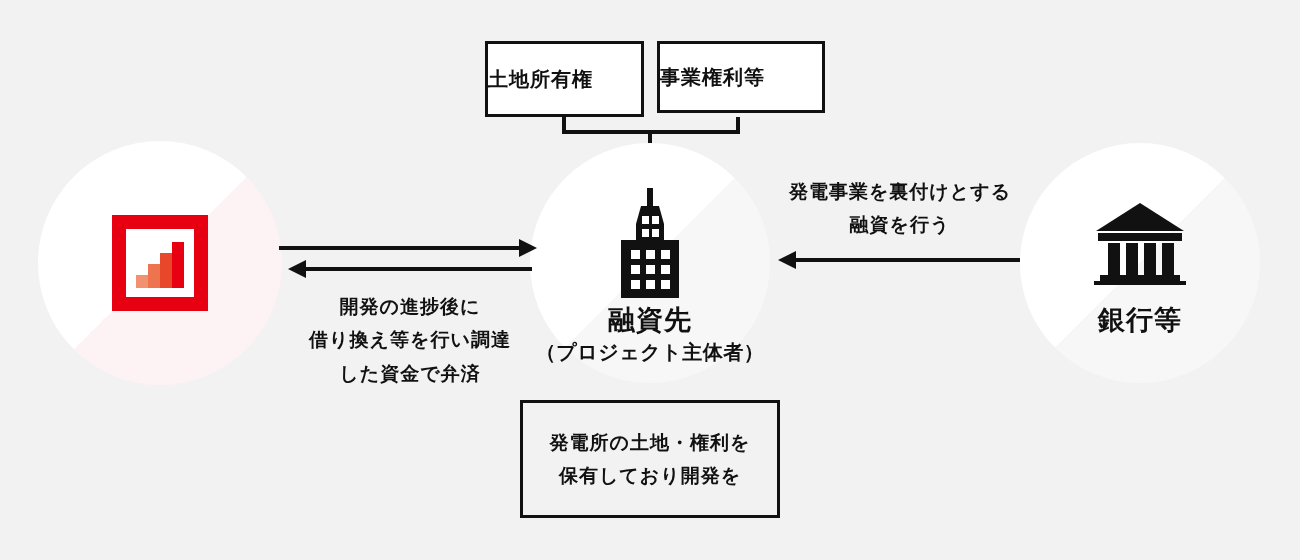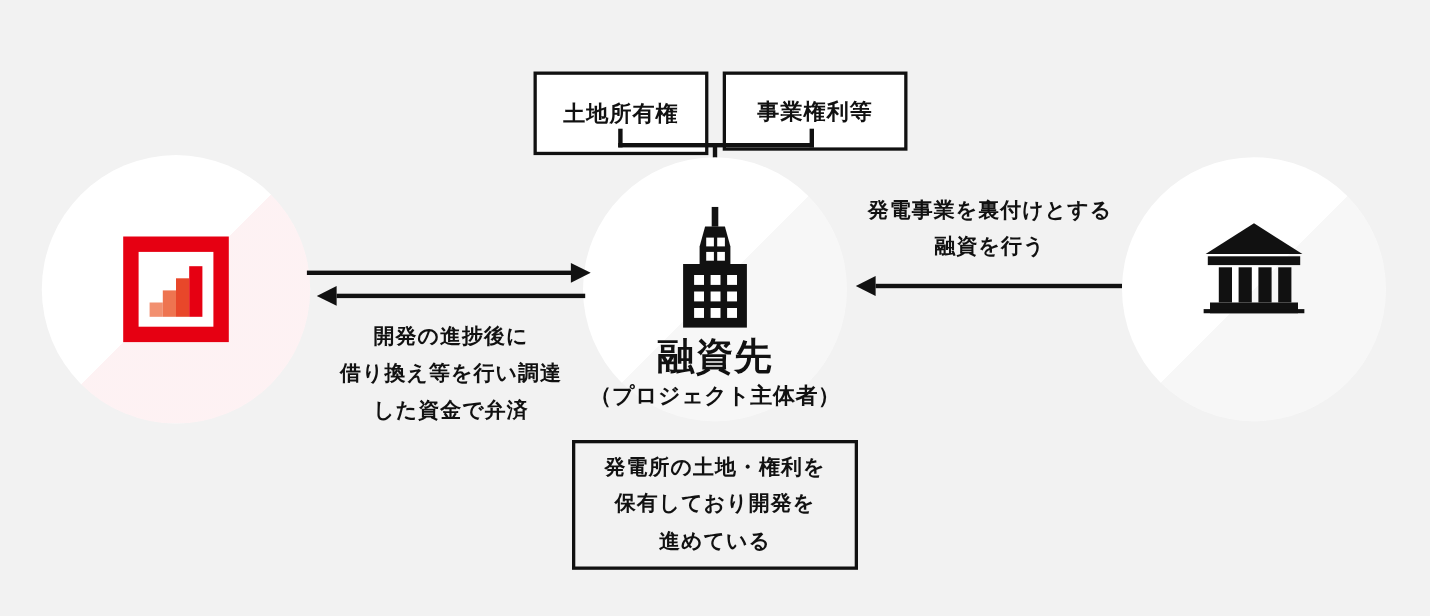"土地所有権" .top-box { justify-content: center -> none; margin-top: 24px -> none }
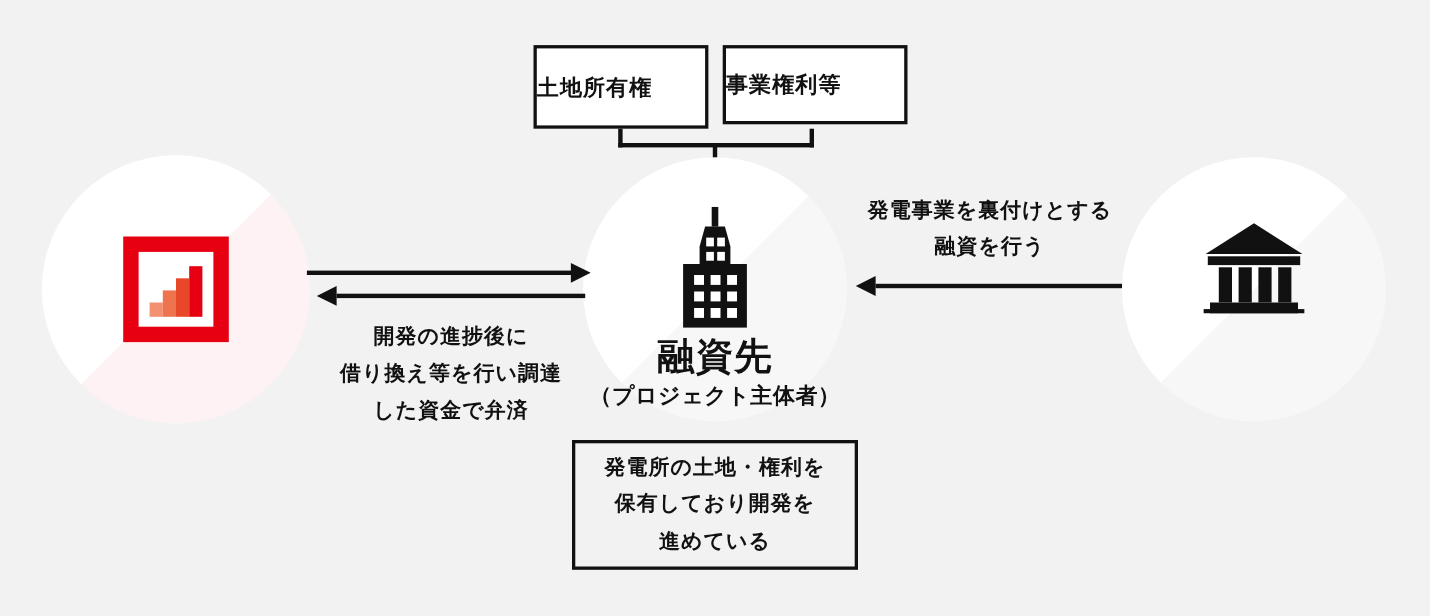"融資先" .node-label .title { font-size: 34px -> 27px }
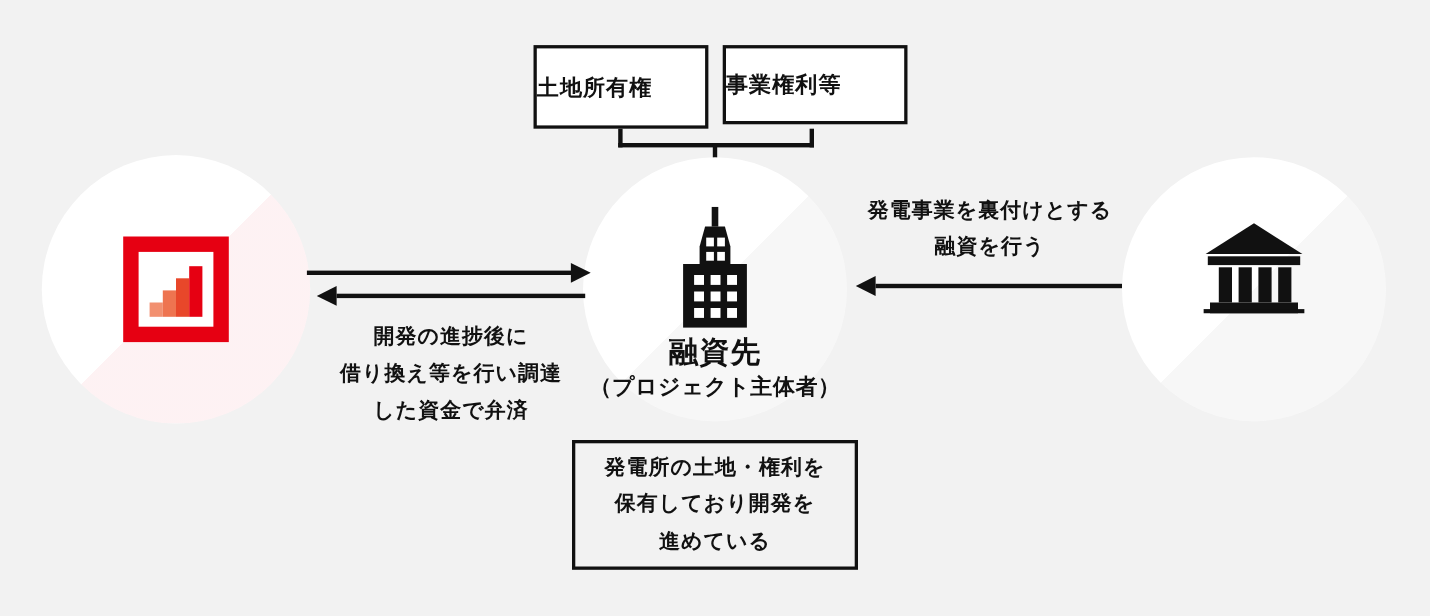"銀行等" div.node-label { html: none -> <div> <div>銀行等</div> </div> }
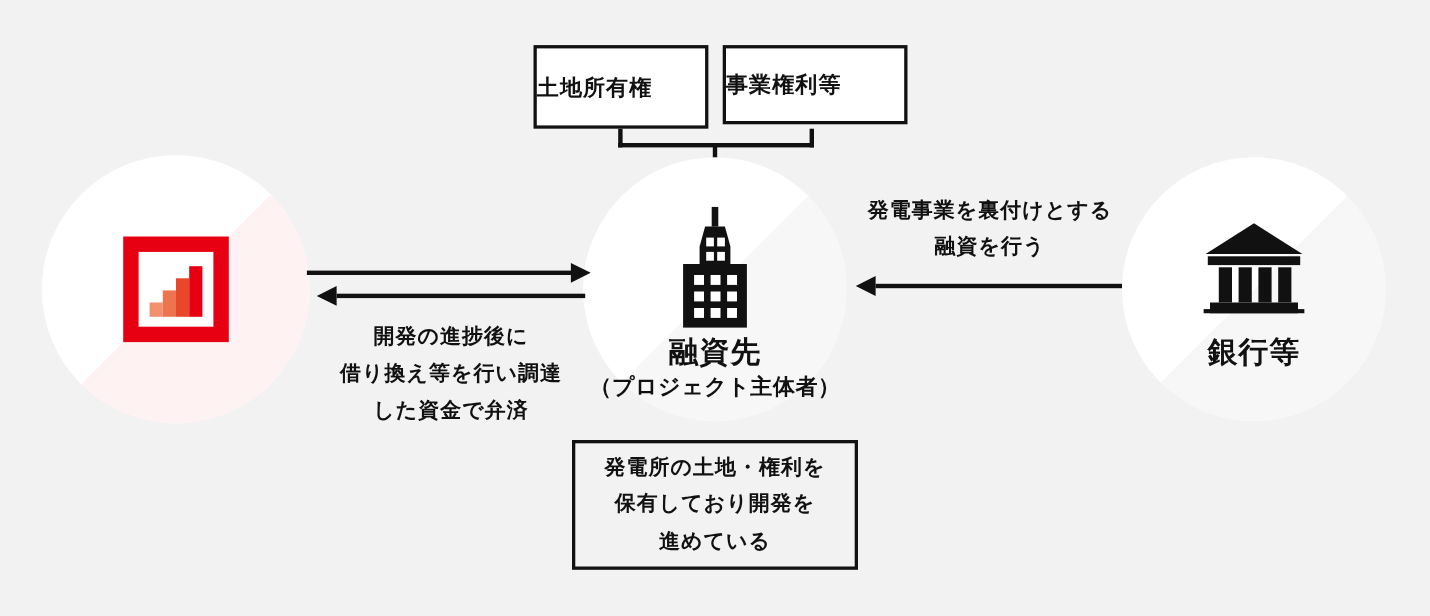"進めている" div { html: <div>進めている</div> -> none }
